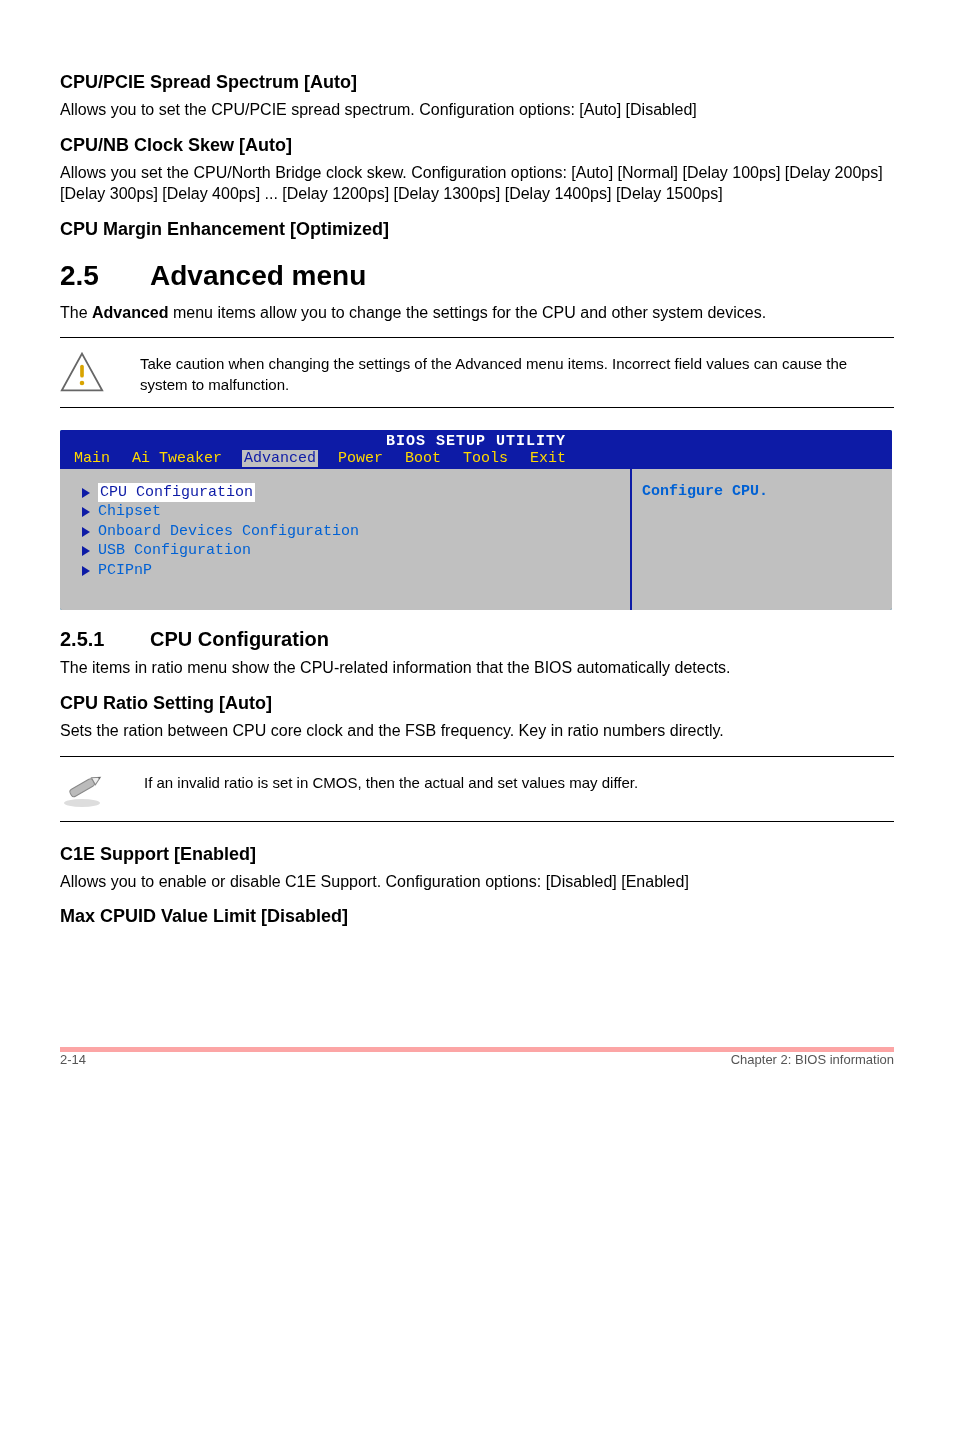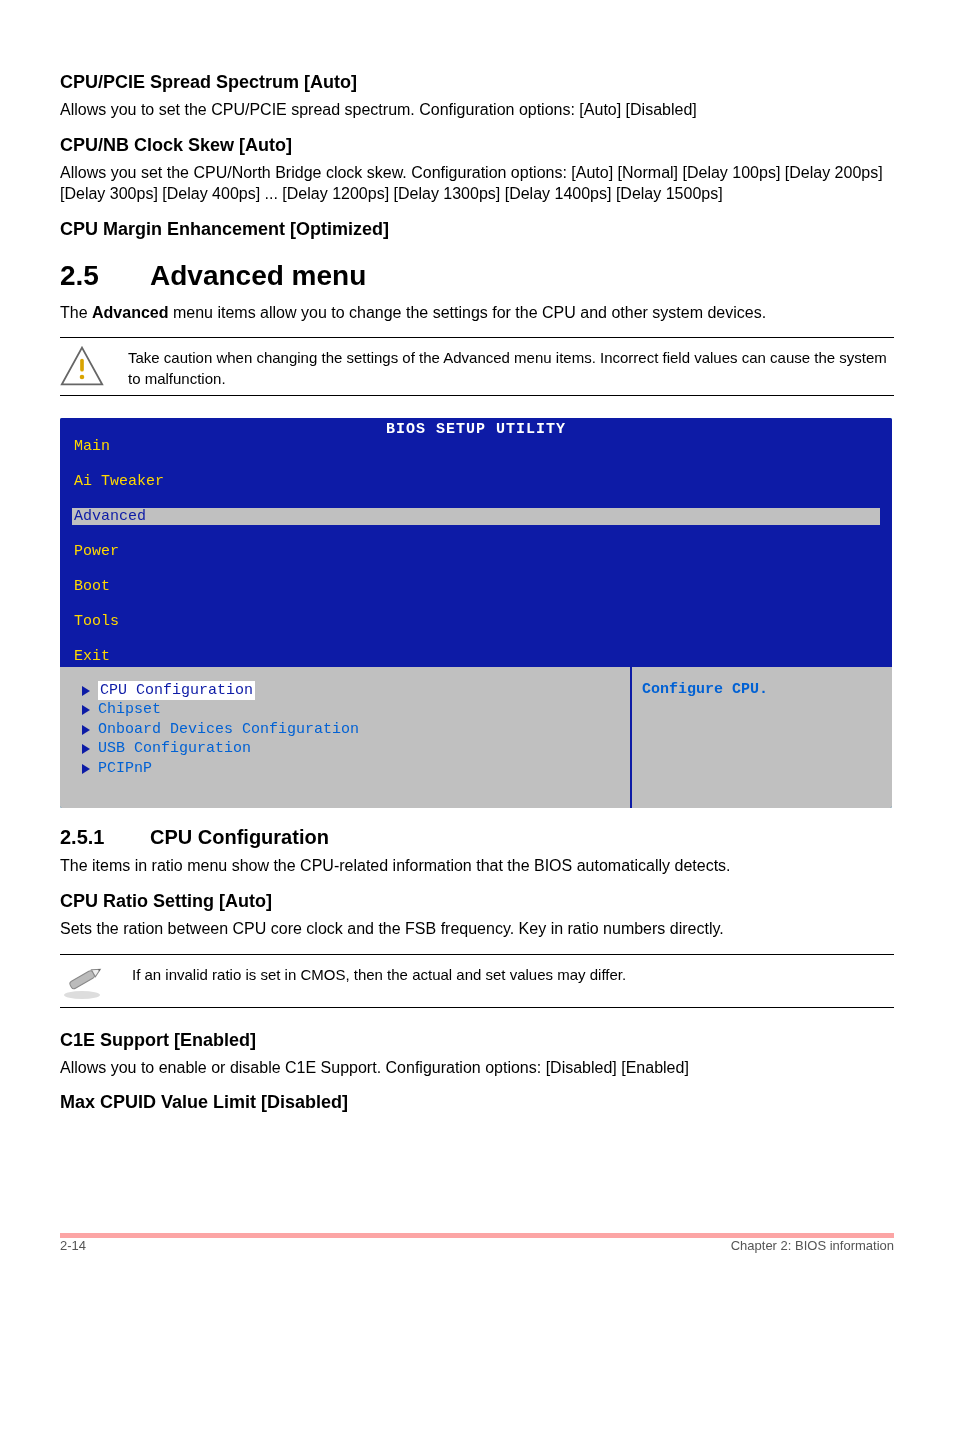"Take caution when changing the" .note-box { gap: 24px -> 36px; padding: 6px 0 -> 12px 0 }
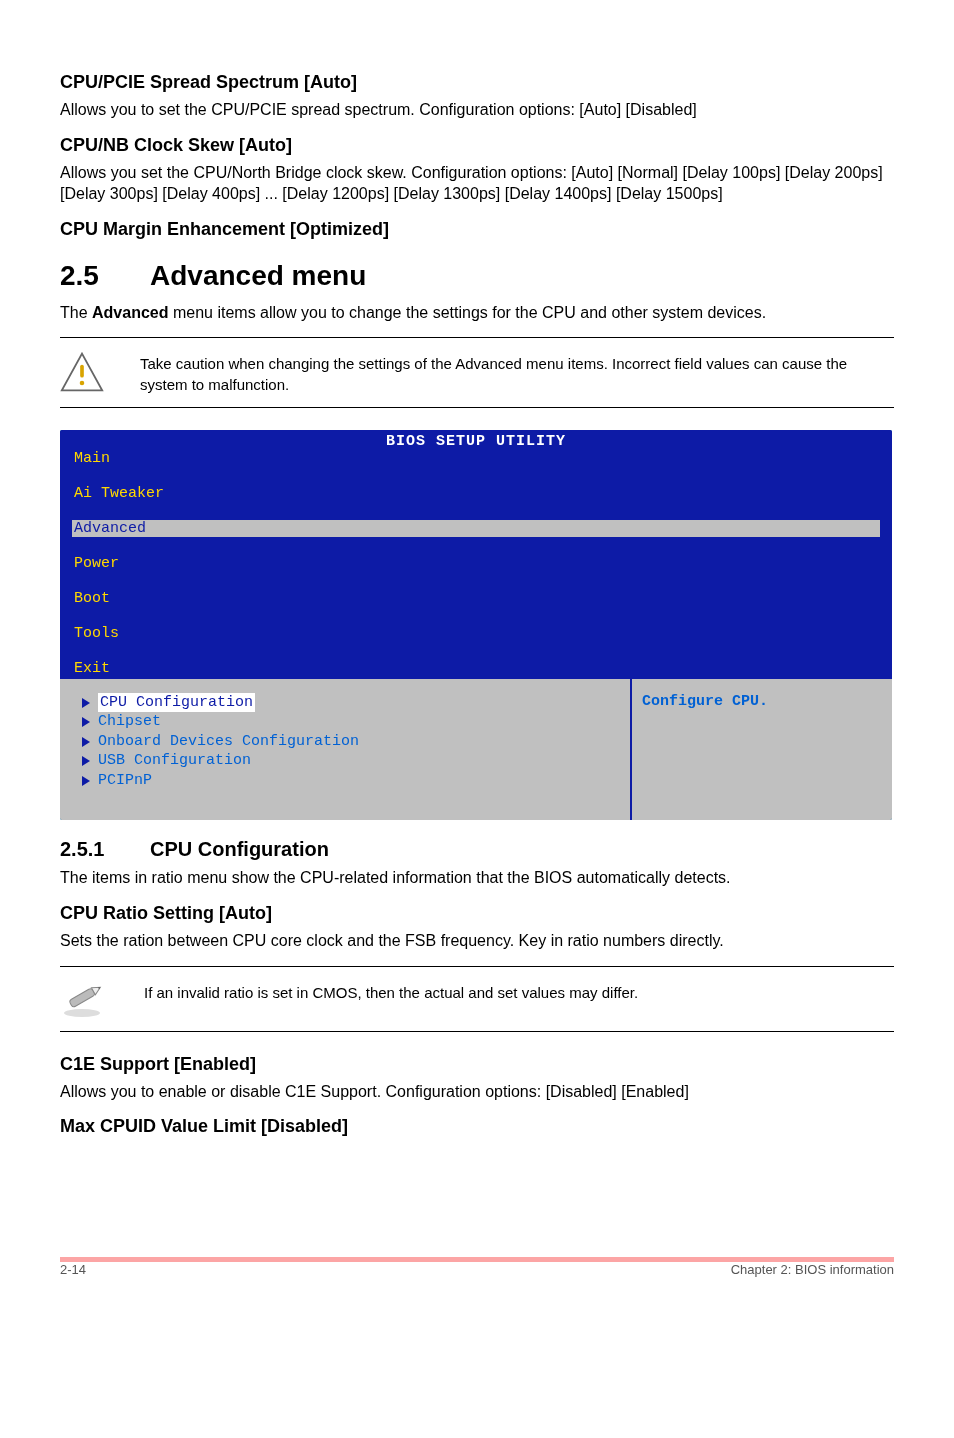"Main" .bios-tabs { flex-direction: column -> none }
